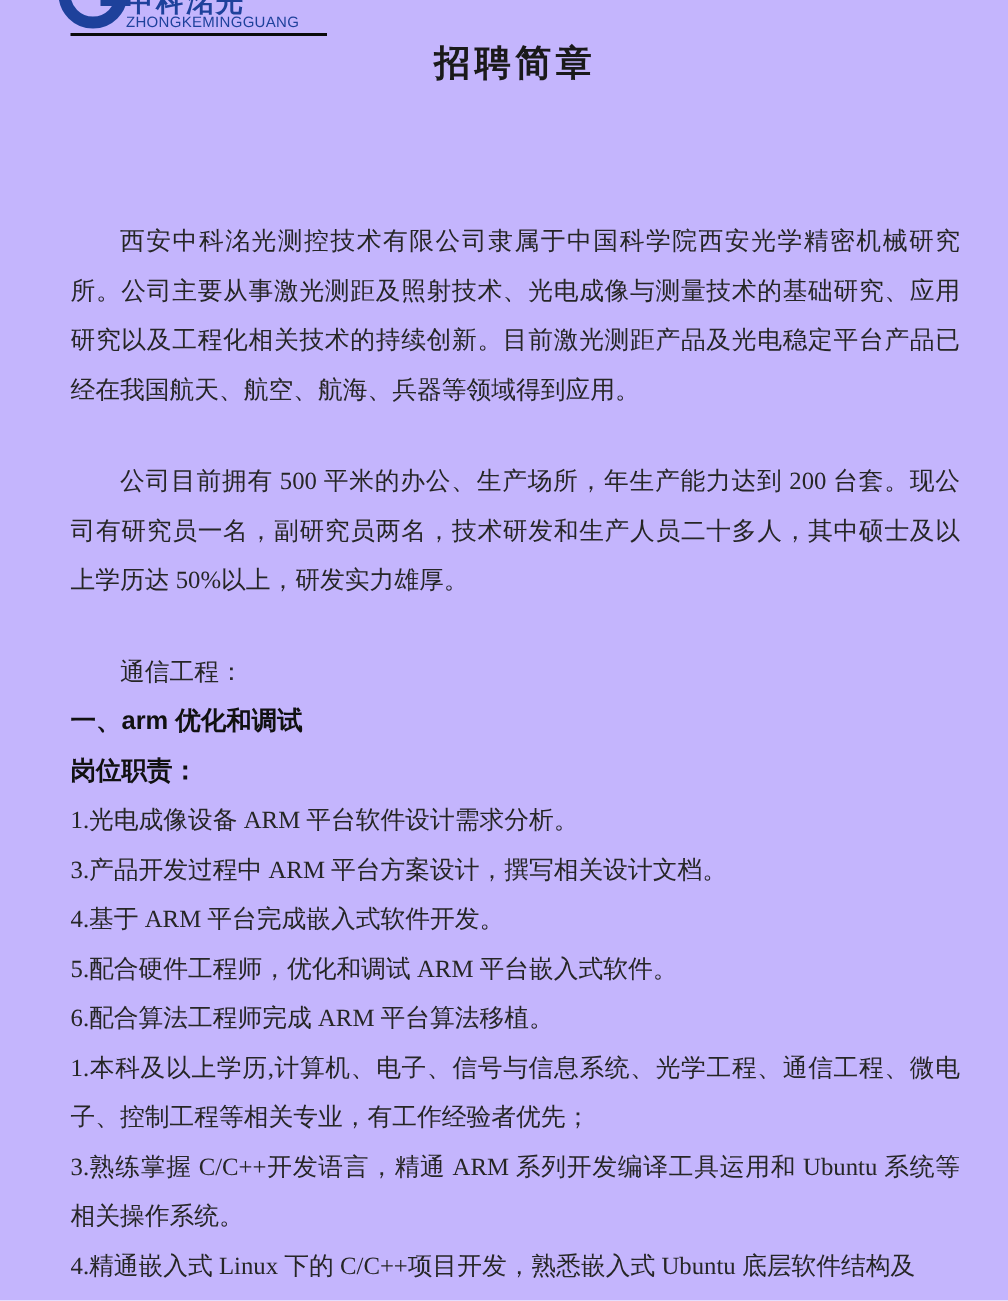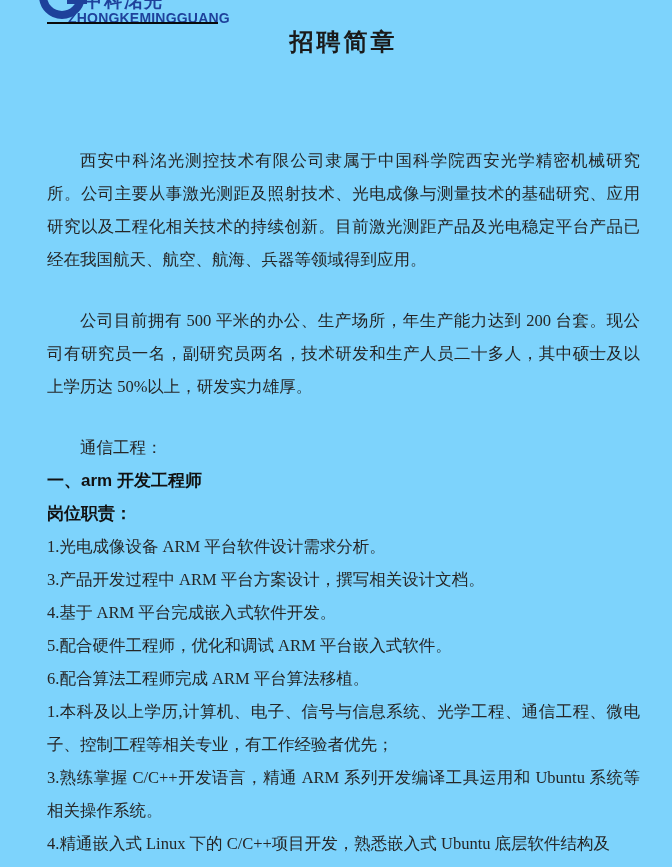"中科洺光" .page { background: #7dd3fc -> #c4b5fd }
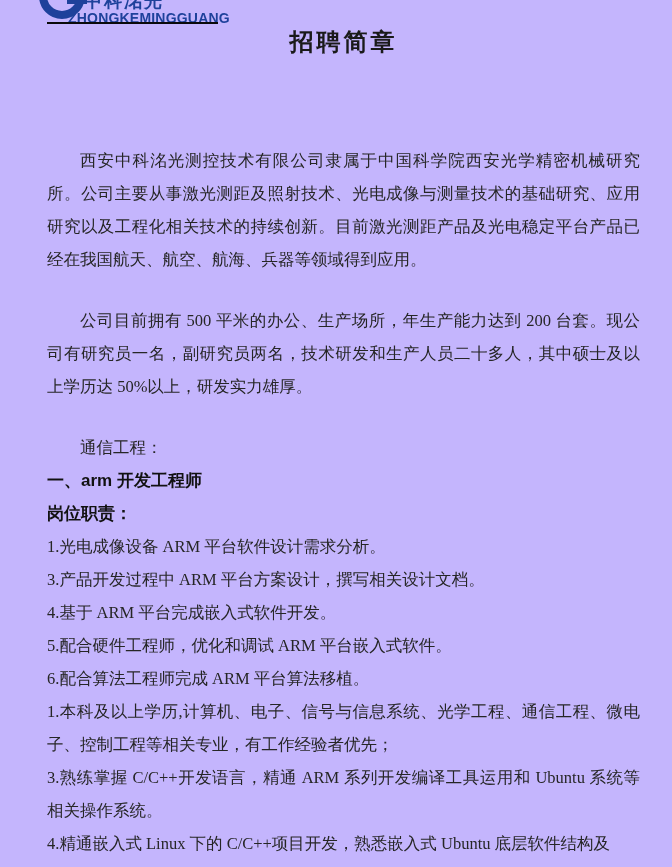"ZHONGKEMINGGUANG" .logo-en { font-size: 14px -> 10px; font-weight: 700 -> 400; left: 68px -> 84px }
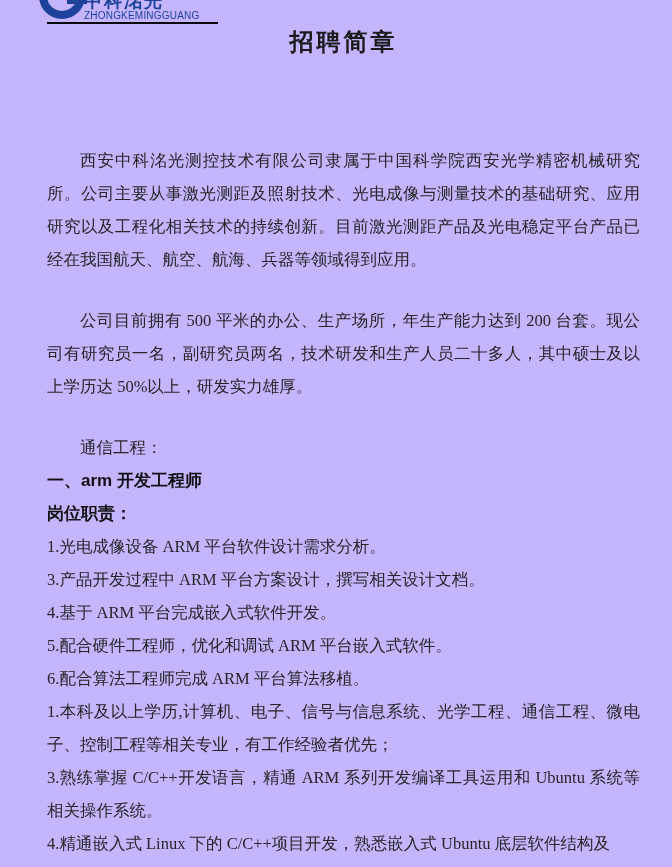"一、arm 开发工程师" h2.sec-heading { text: 开发工程师 -> 优化和调试 }
